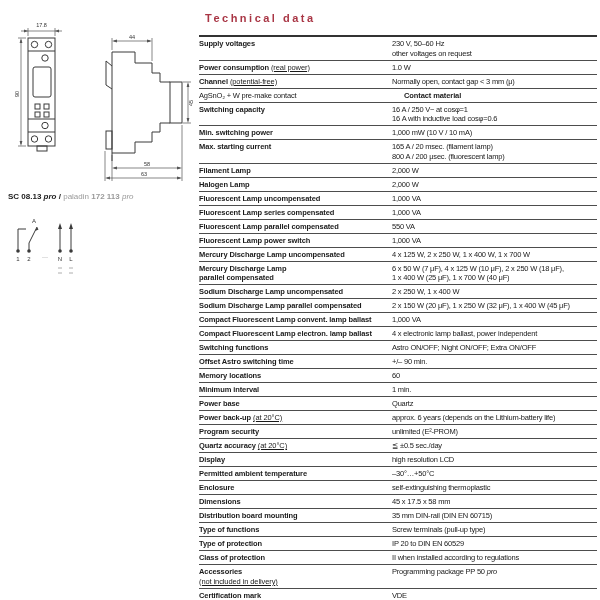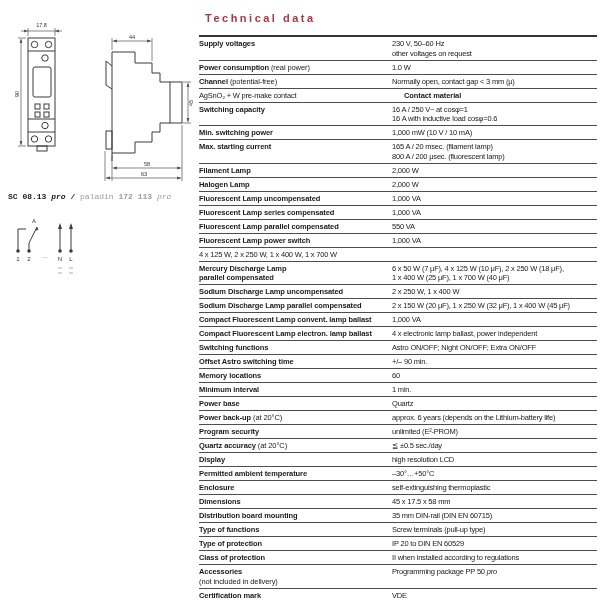"(real power)" .cell.label .n { text-decoration: none -> underline }
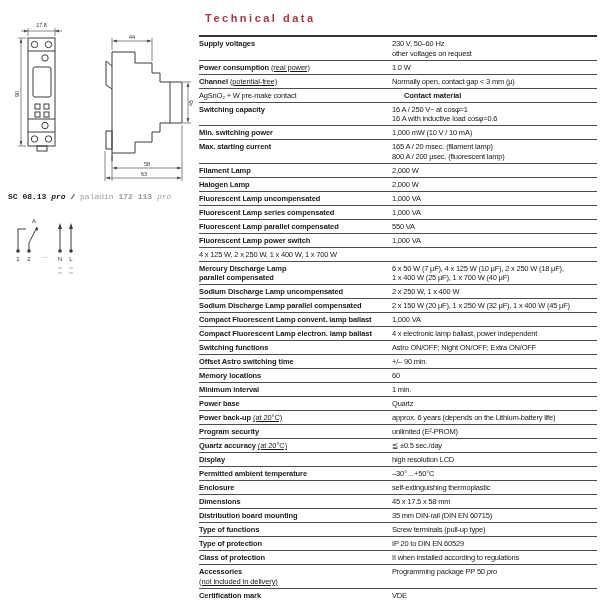"SC 08.13 pro / paladin" #product-line { font-family: Liberation Mono, monospace -> none }
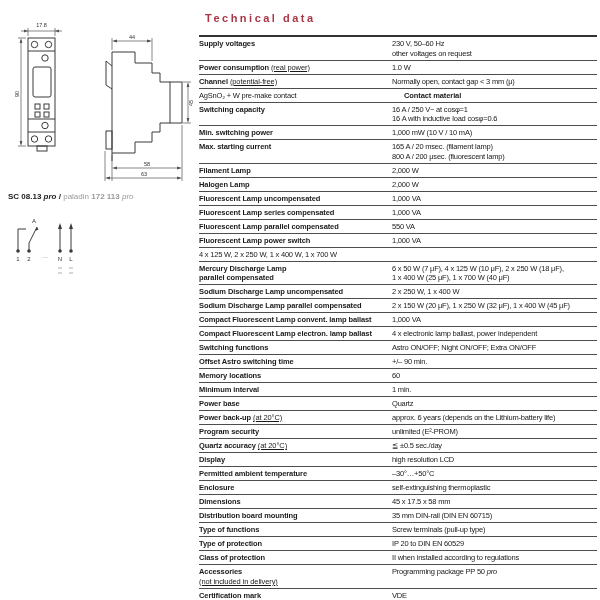"Mercury Discharge Lamp uncompensated" div.cell { html: none -> <div><span>Mercury Discharge Lamp uncompensated</span></div> }
